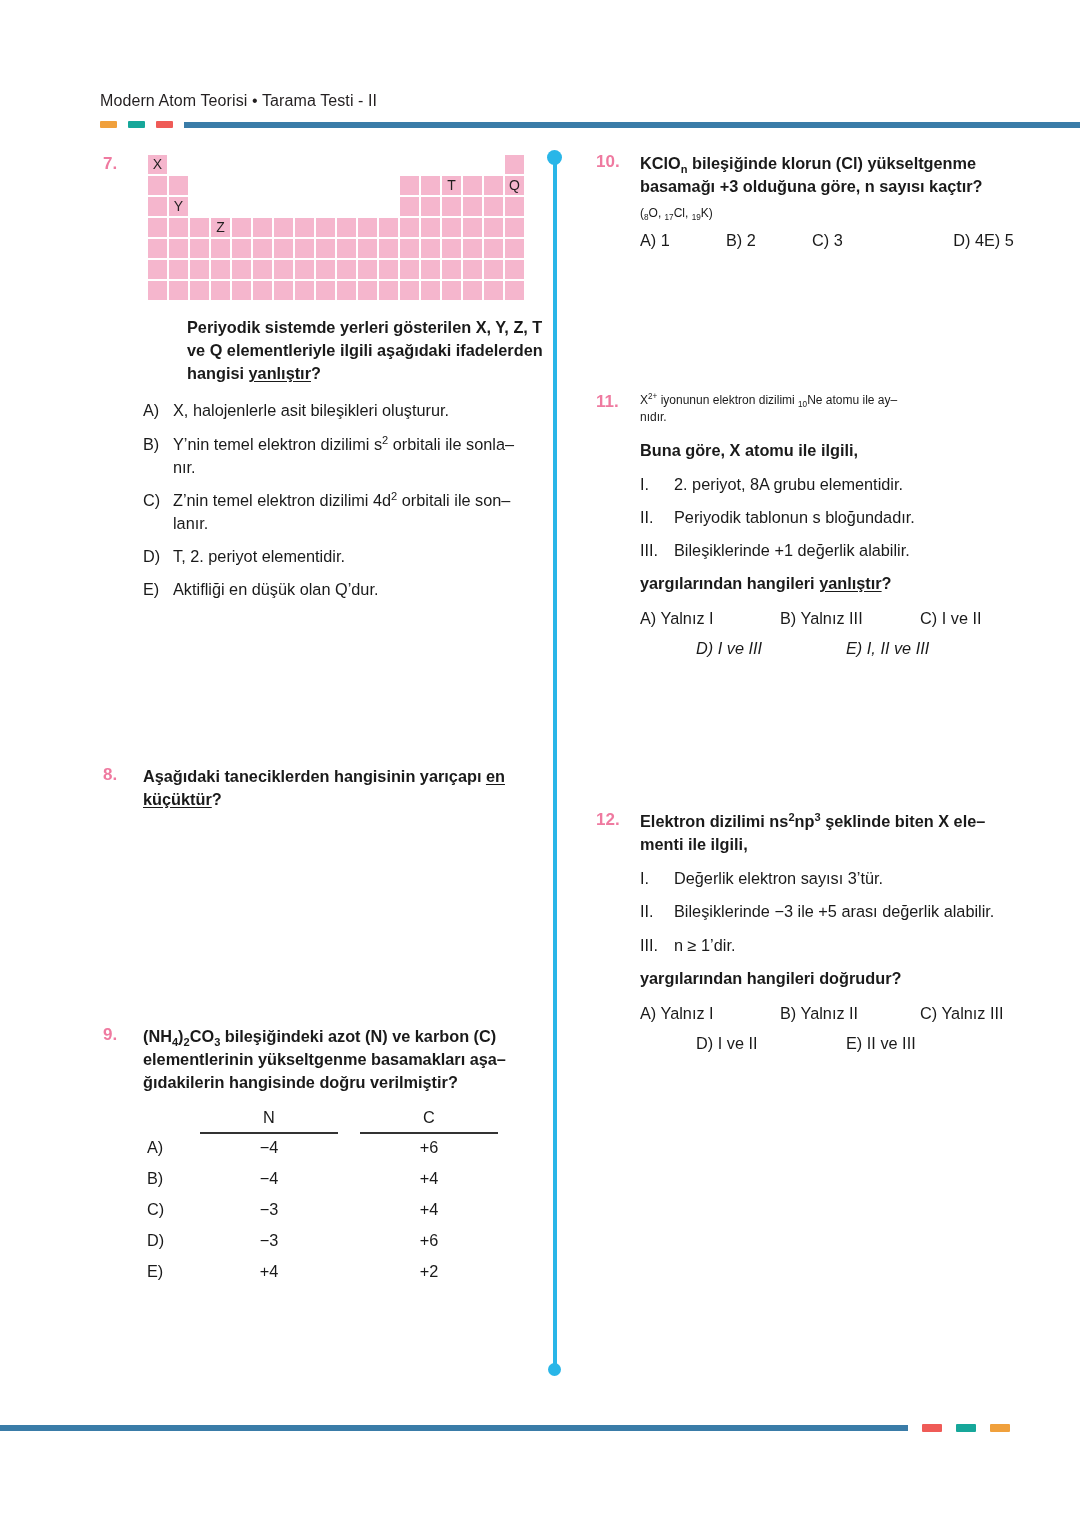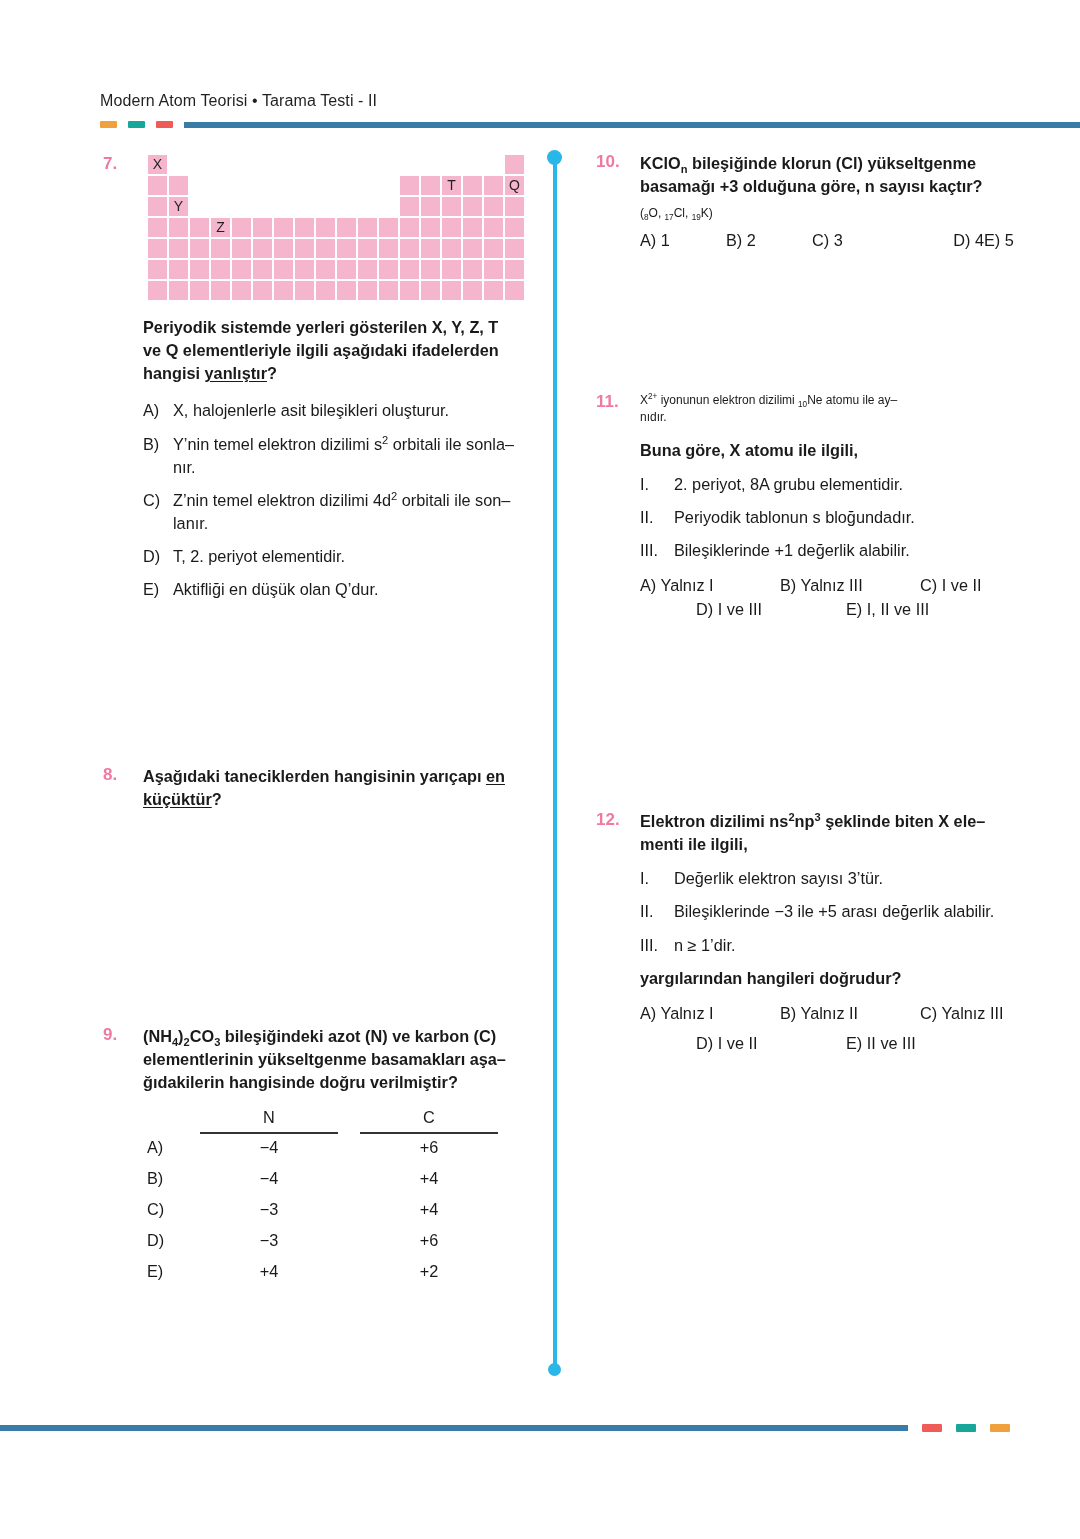"Periyodik sistemde yerleri gösterilen X," div.q-stem { margin-left: none -> 44px }
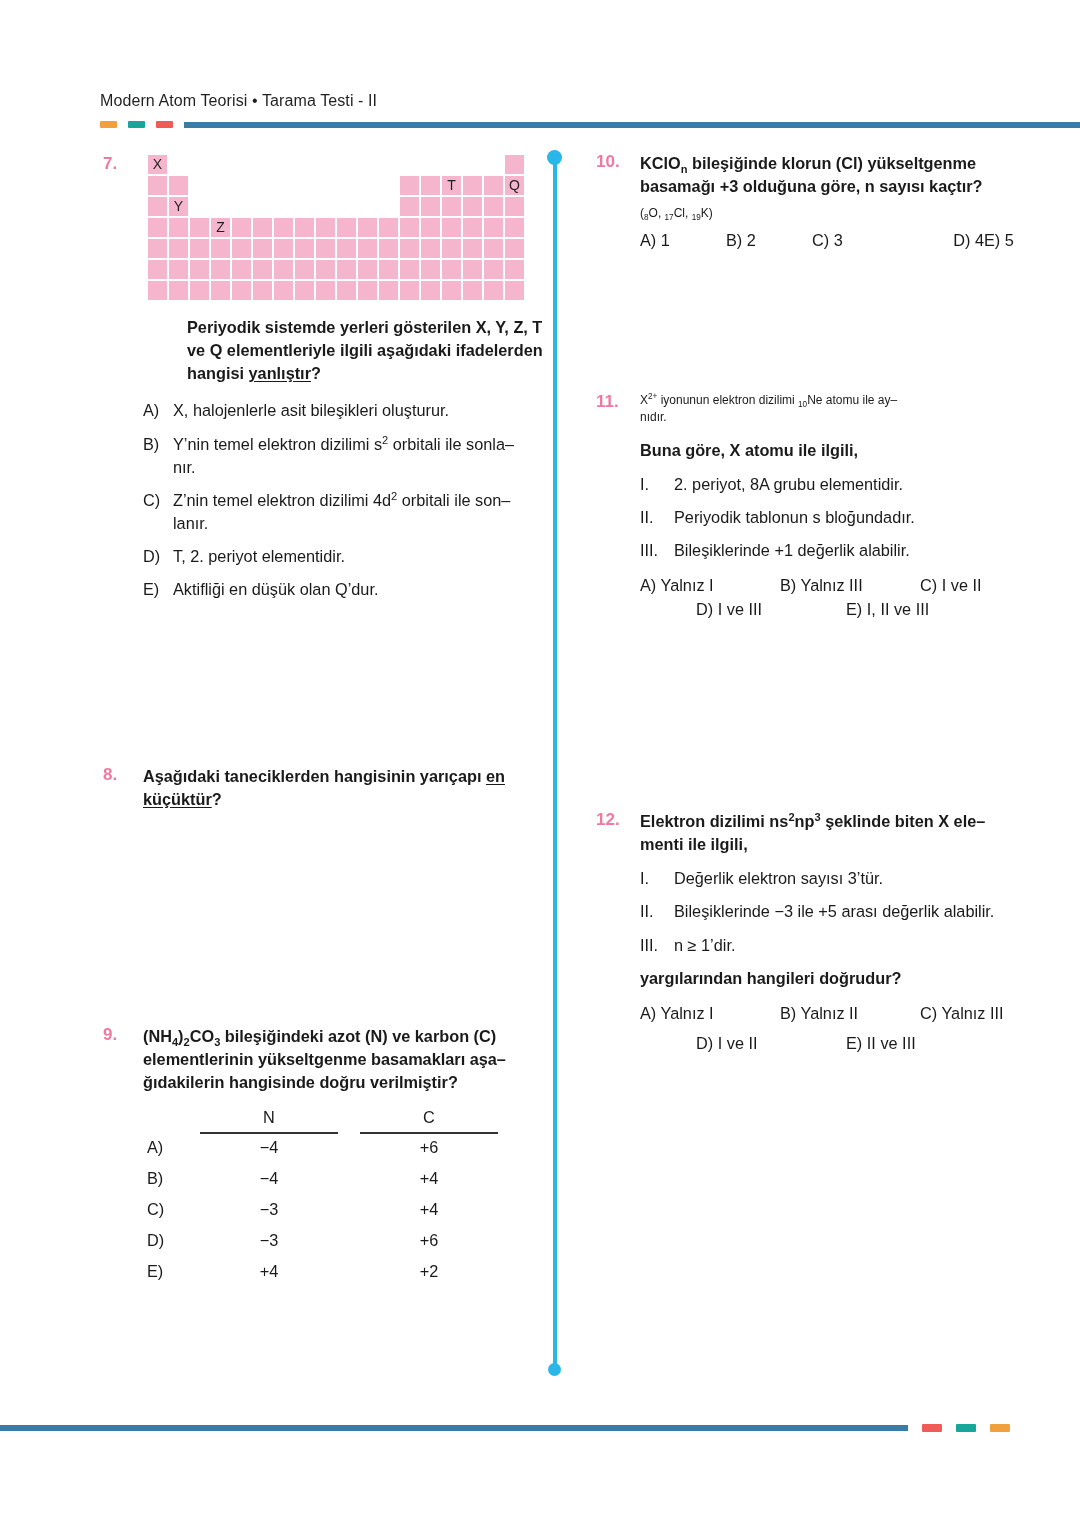"yargılarından hangileri yanlıştır?" div.q-stem { html: none -> <div><span>yargılarından hangileri </span><u>yanlıştır</u><span>?</span></div> }
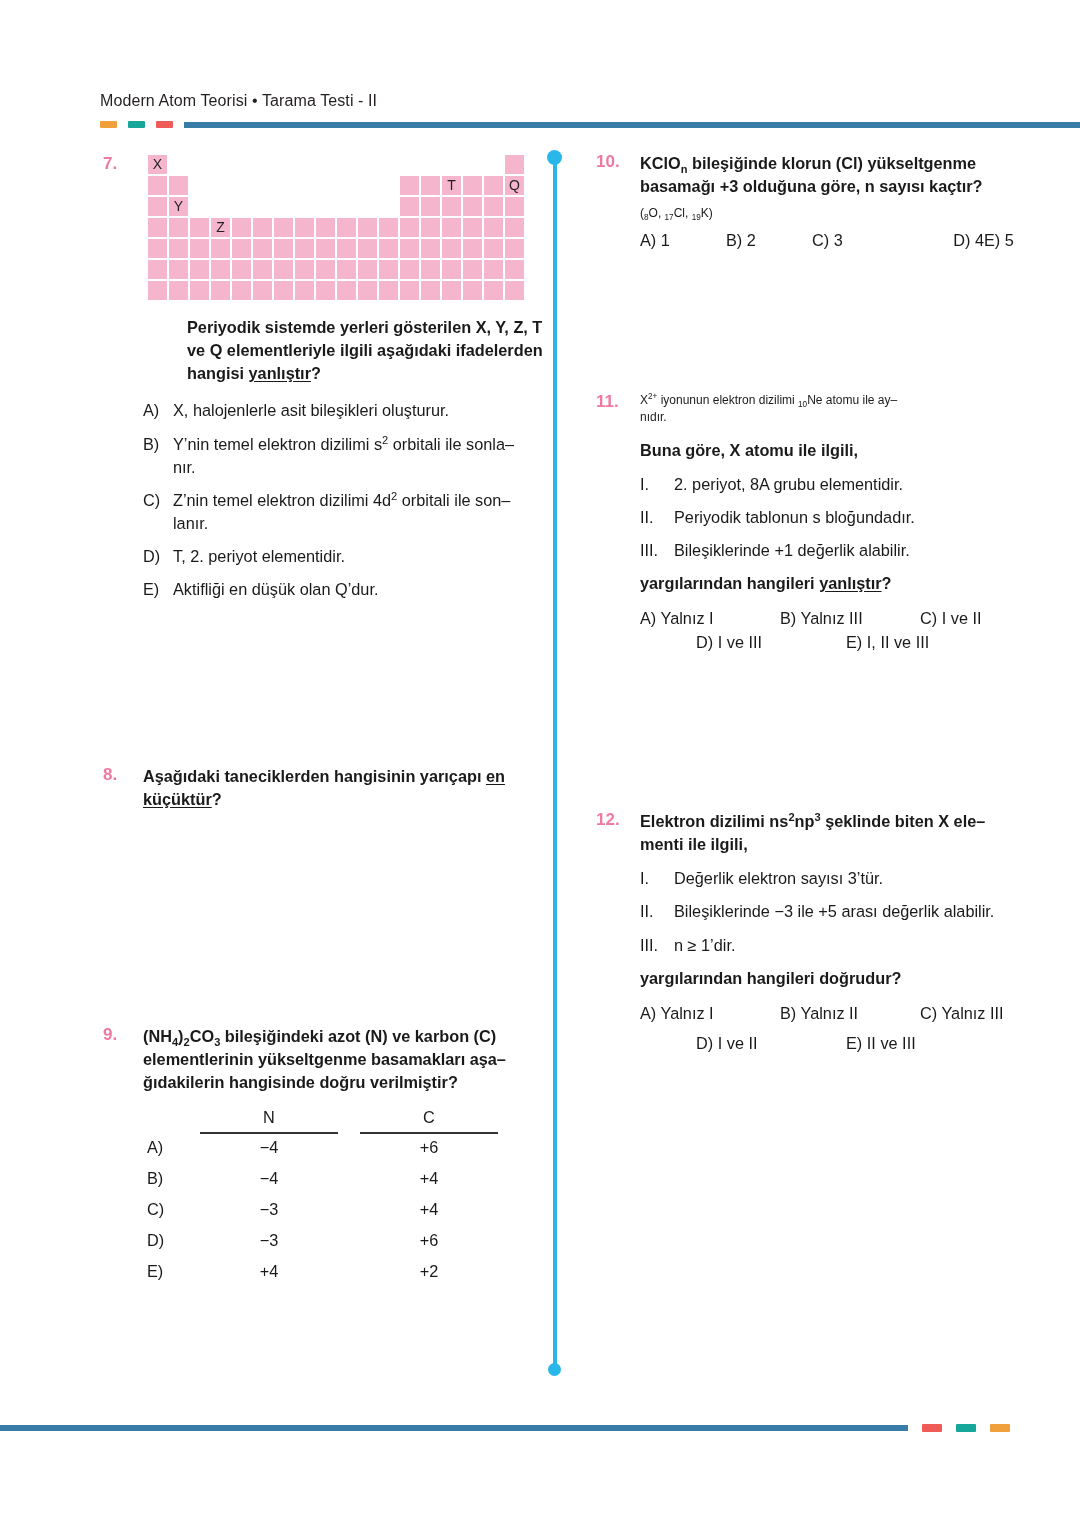"D) I ve III" div.opts-row { font-style: none -> italic; margin-top: 5px -> 11px }
